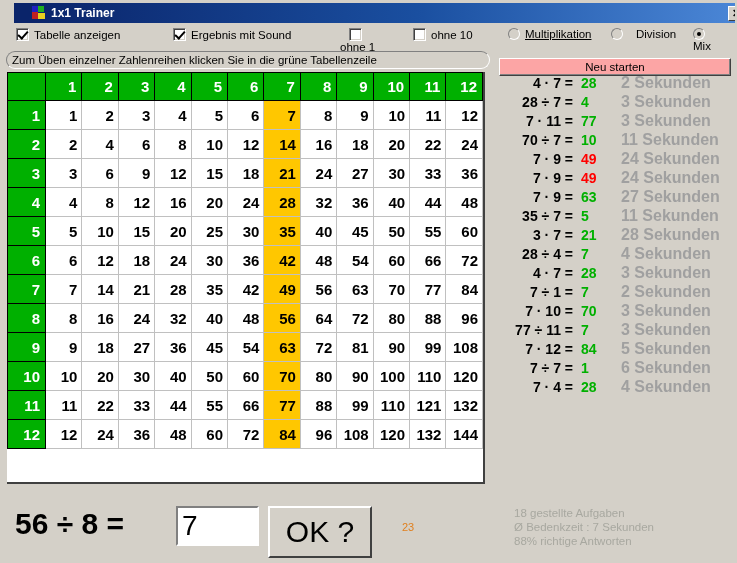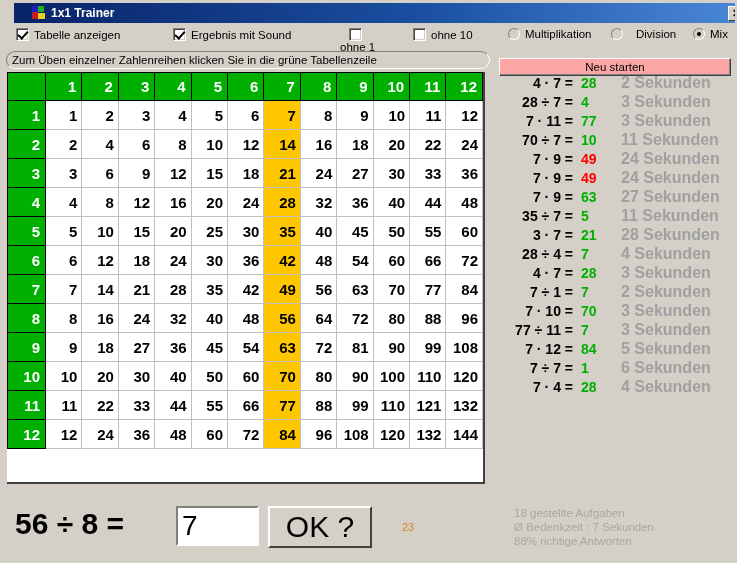"Multiplikation" div.opt { text-decoration: none -> underline }
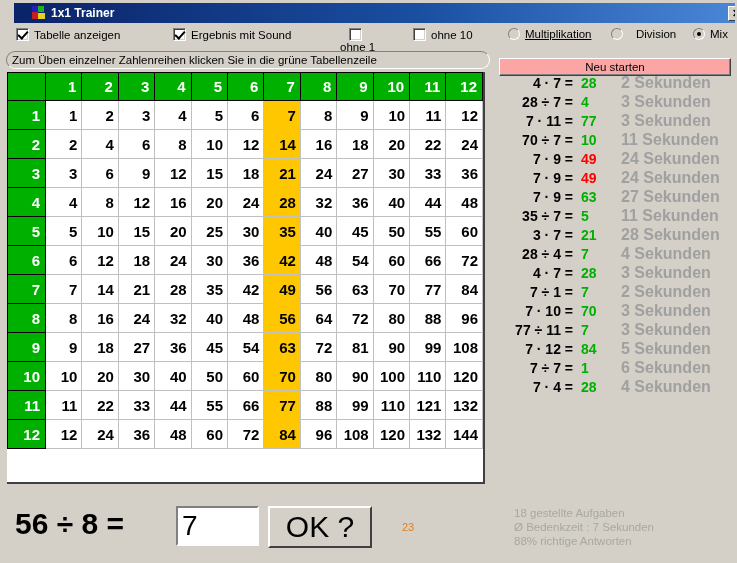"Mix" div.opt { flex-direction: none -> column }
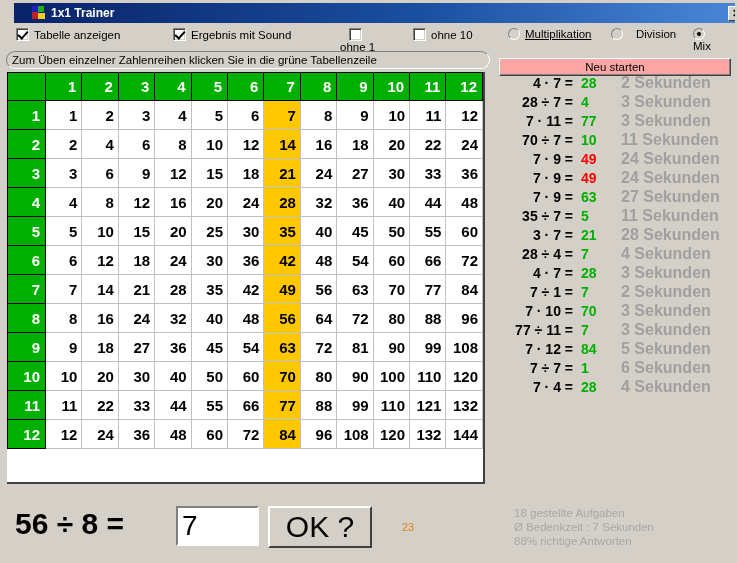"OK ?" #ok-btn { height: 42px -> 52px }
